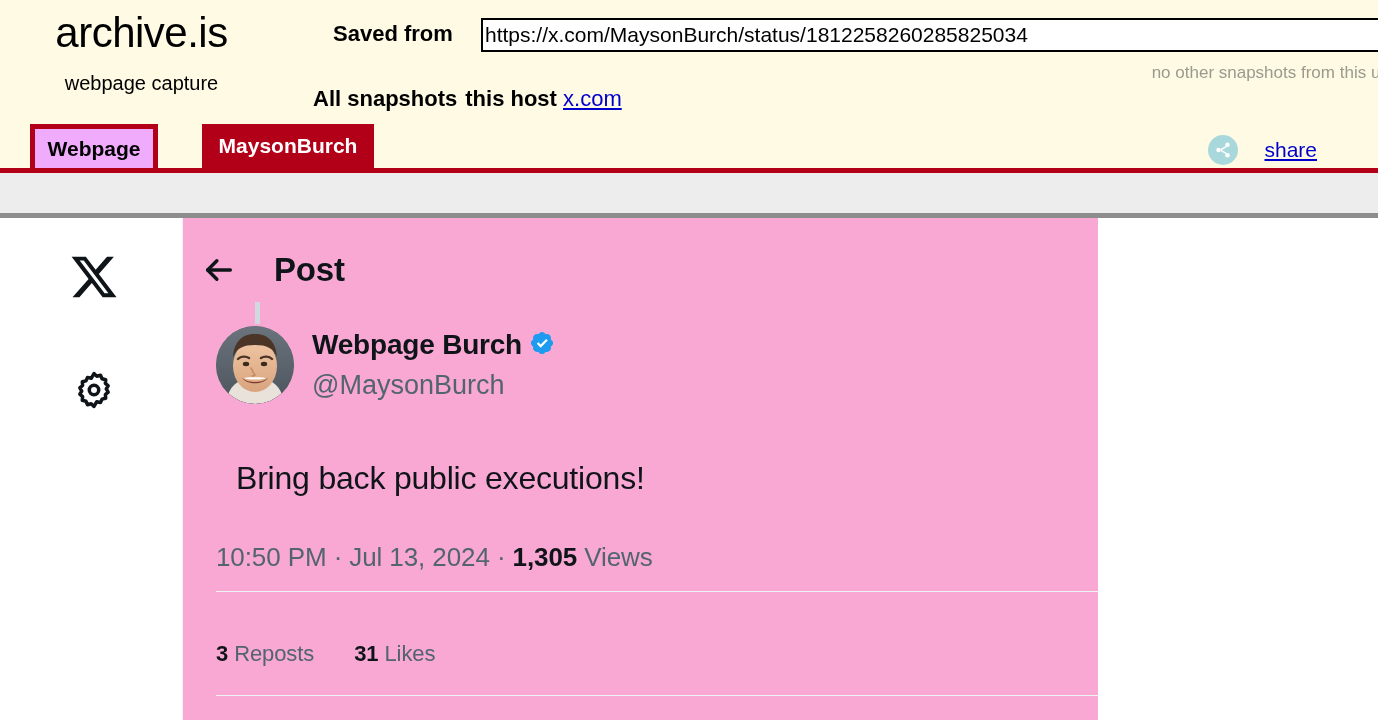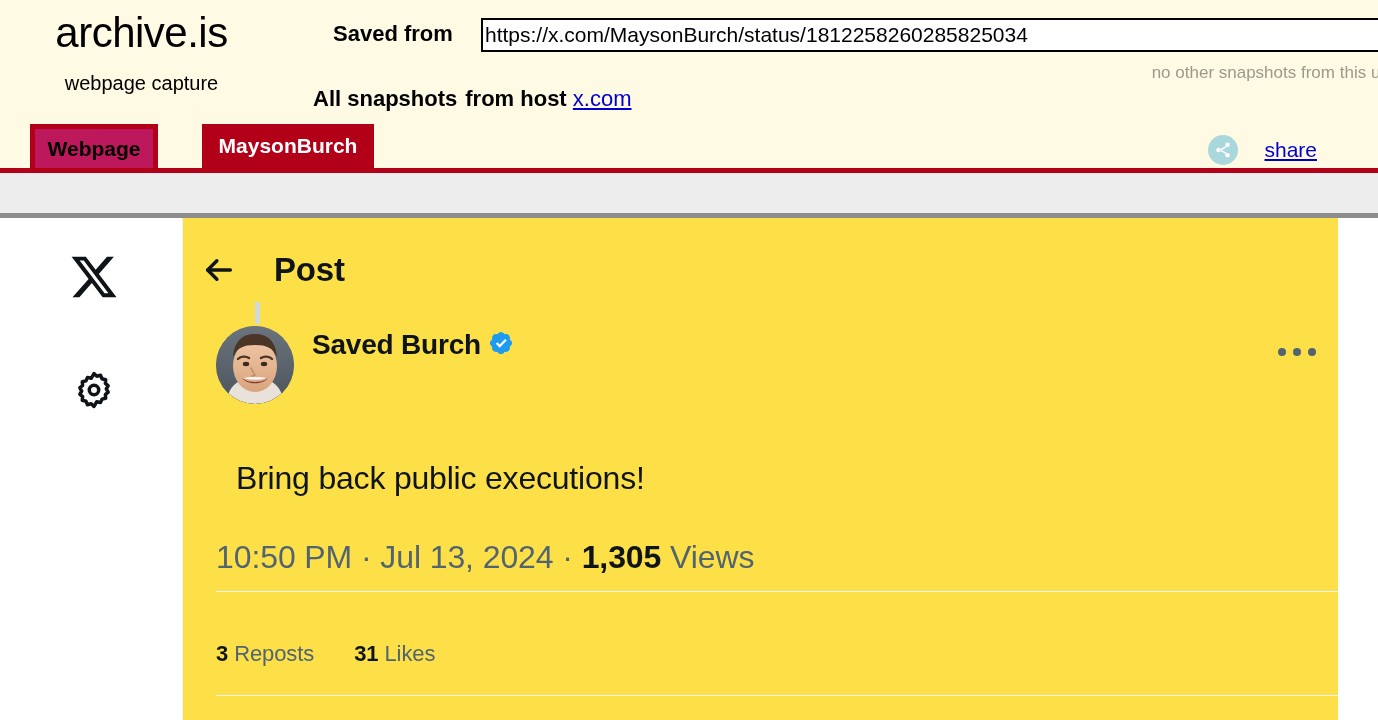"from host" span { text: from -> this }
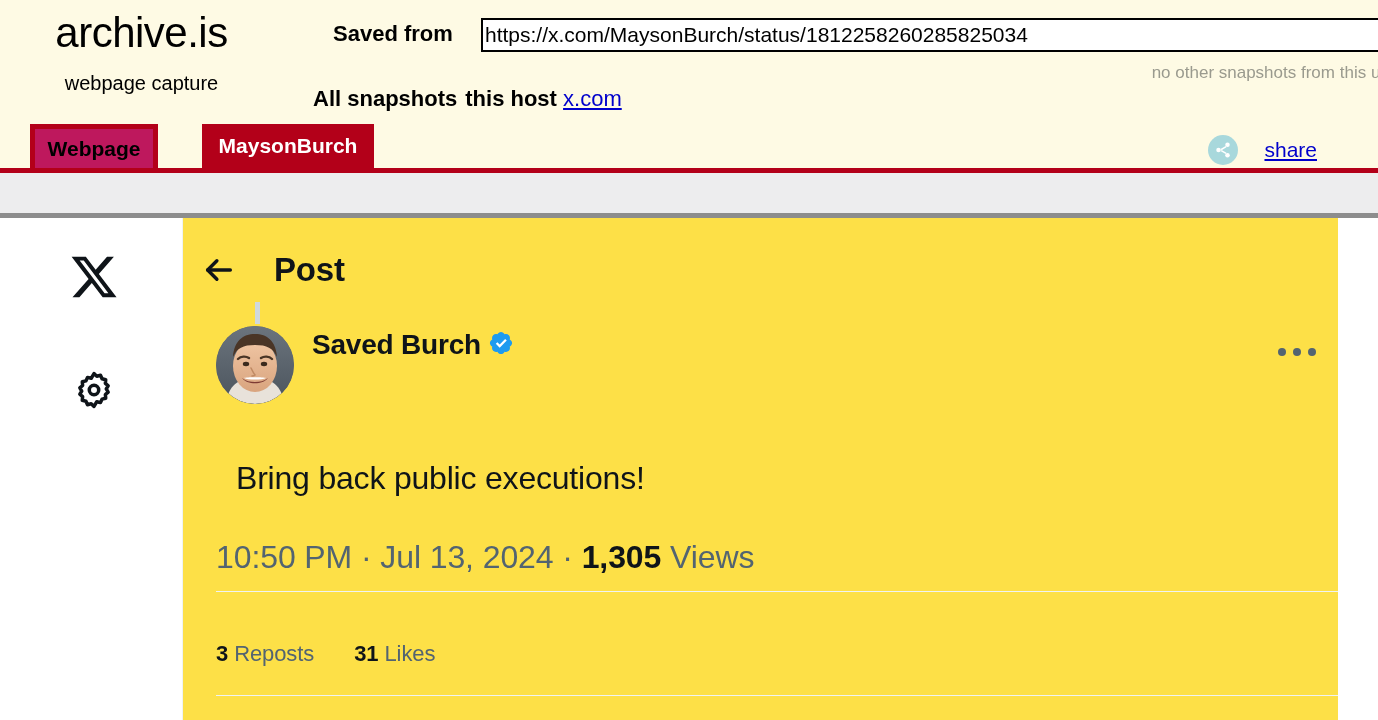"Webpage" #tab-webpage { background: #be185d -> #f0abfc }
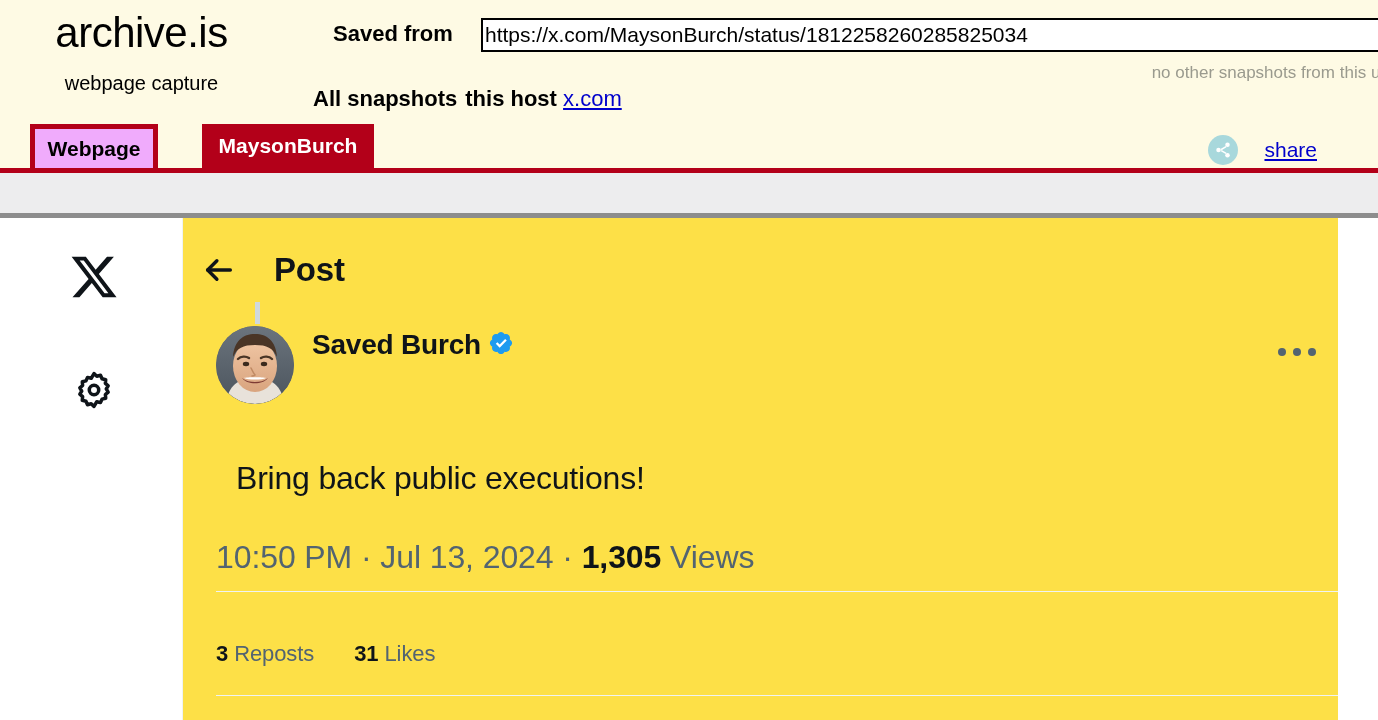"Post" #x-page { background: #fde047 -> #f9a8d4; width: 1338px -> 1098px }
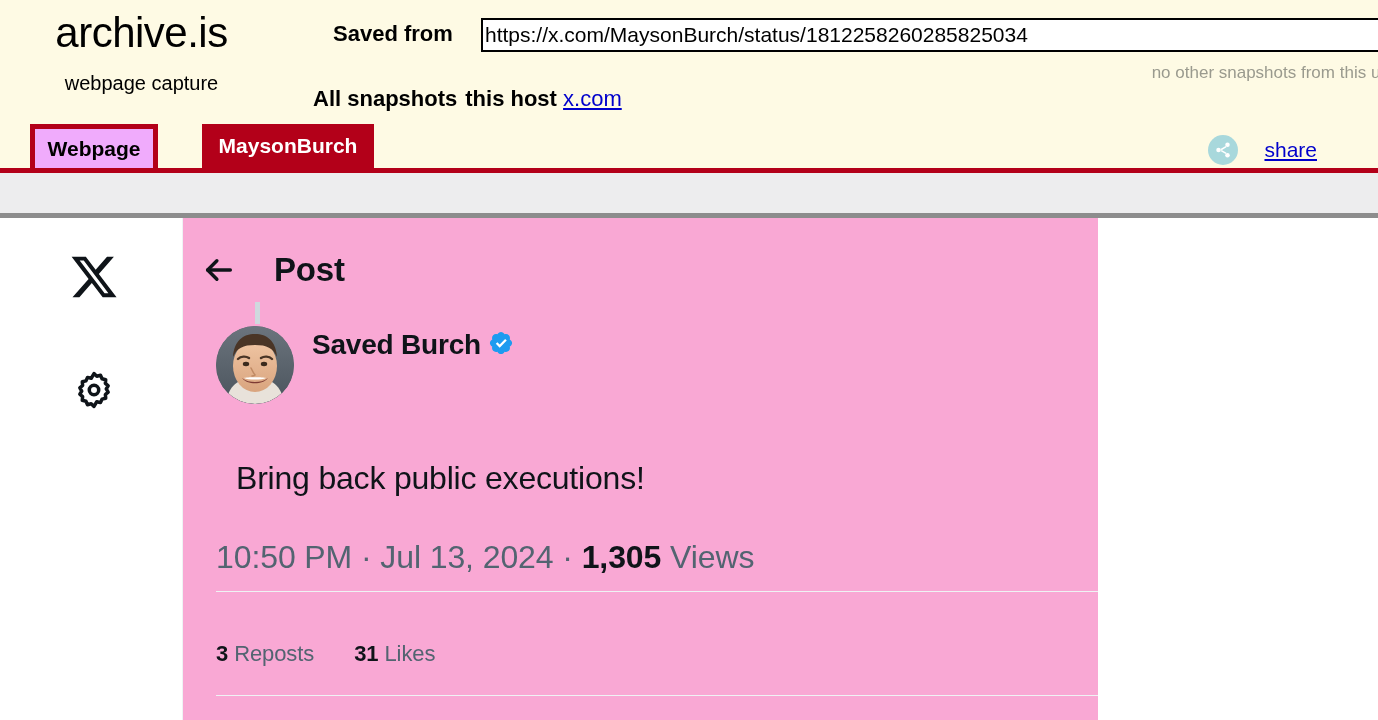"Saved Burch" span { text: Saved -> Webpage }
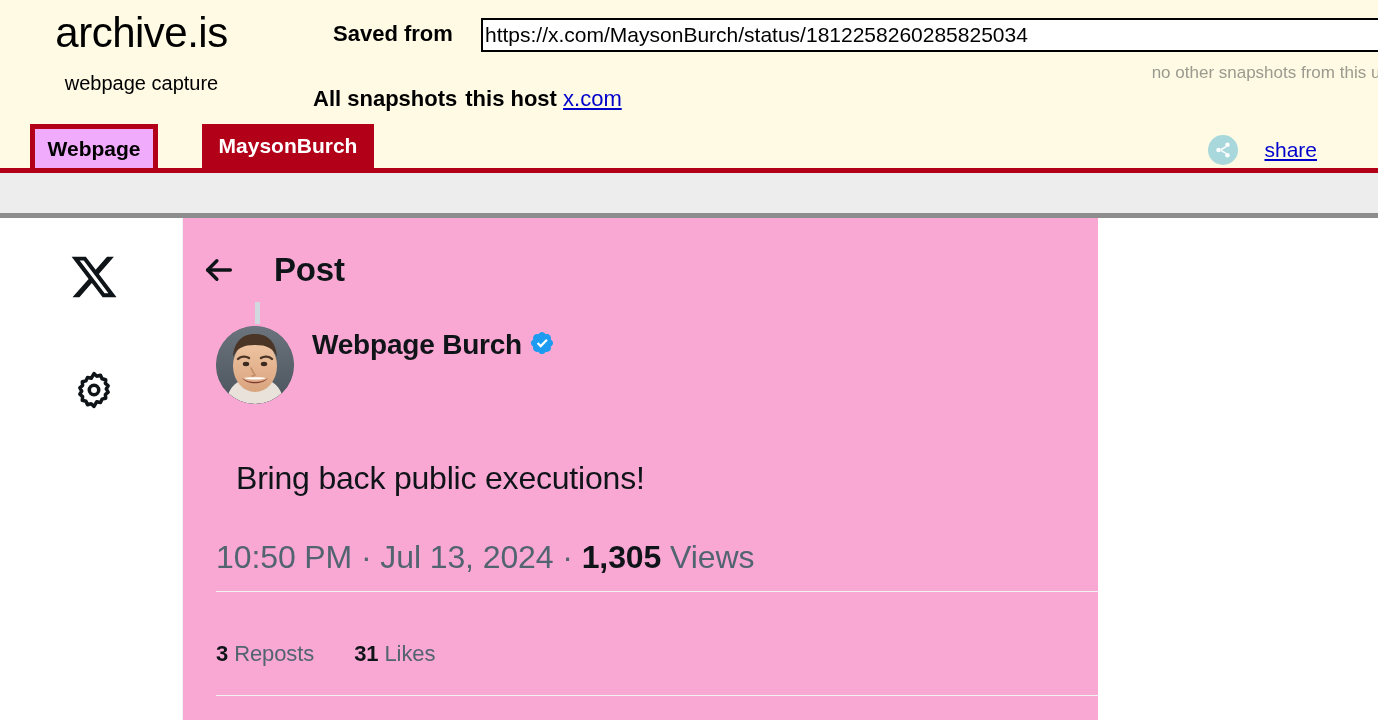"@MaysonBurch" div { html: none -> <div>@MaysonBurch</div> }
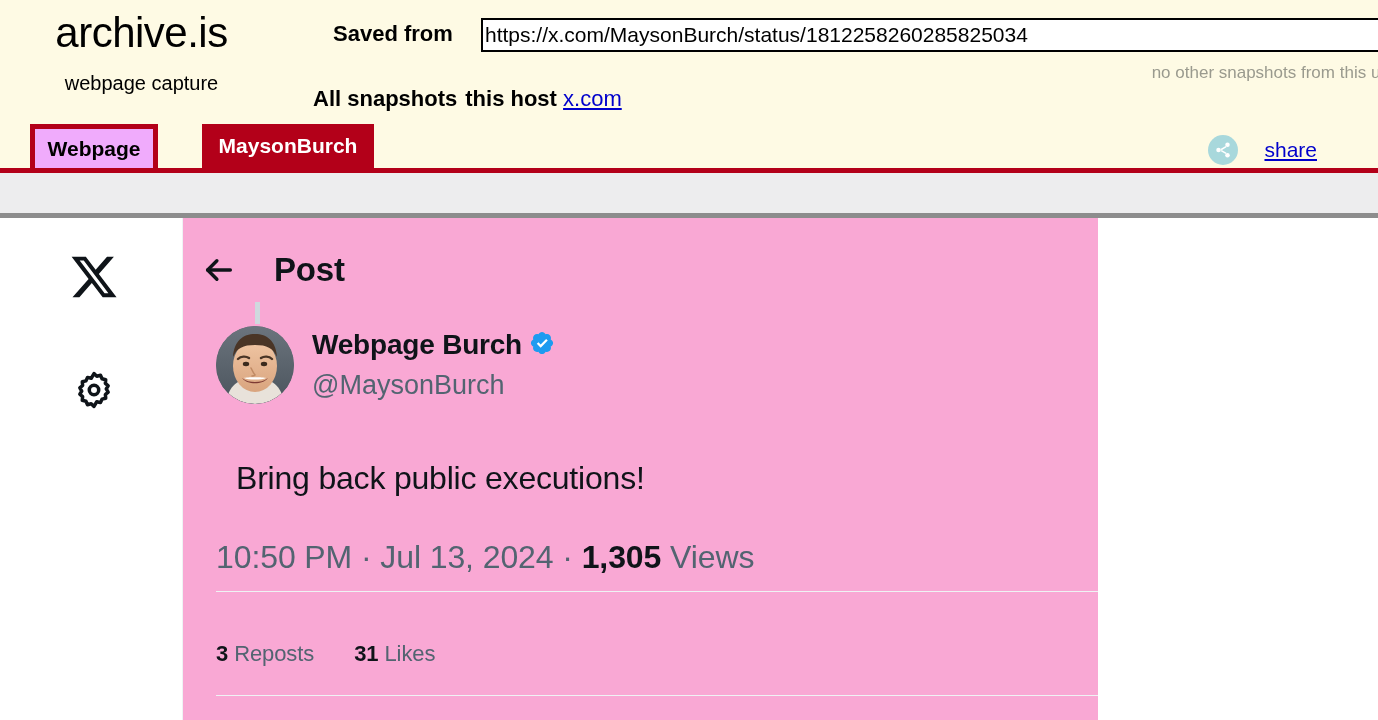"10:50 PM · Jul 13," #tweet-meta { font-size: 32px -> 26px }
